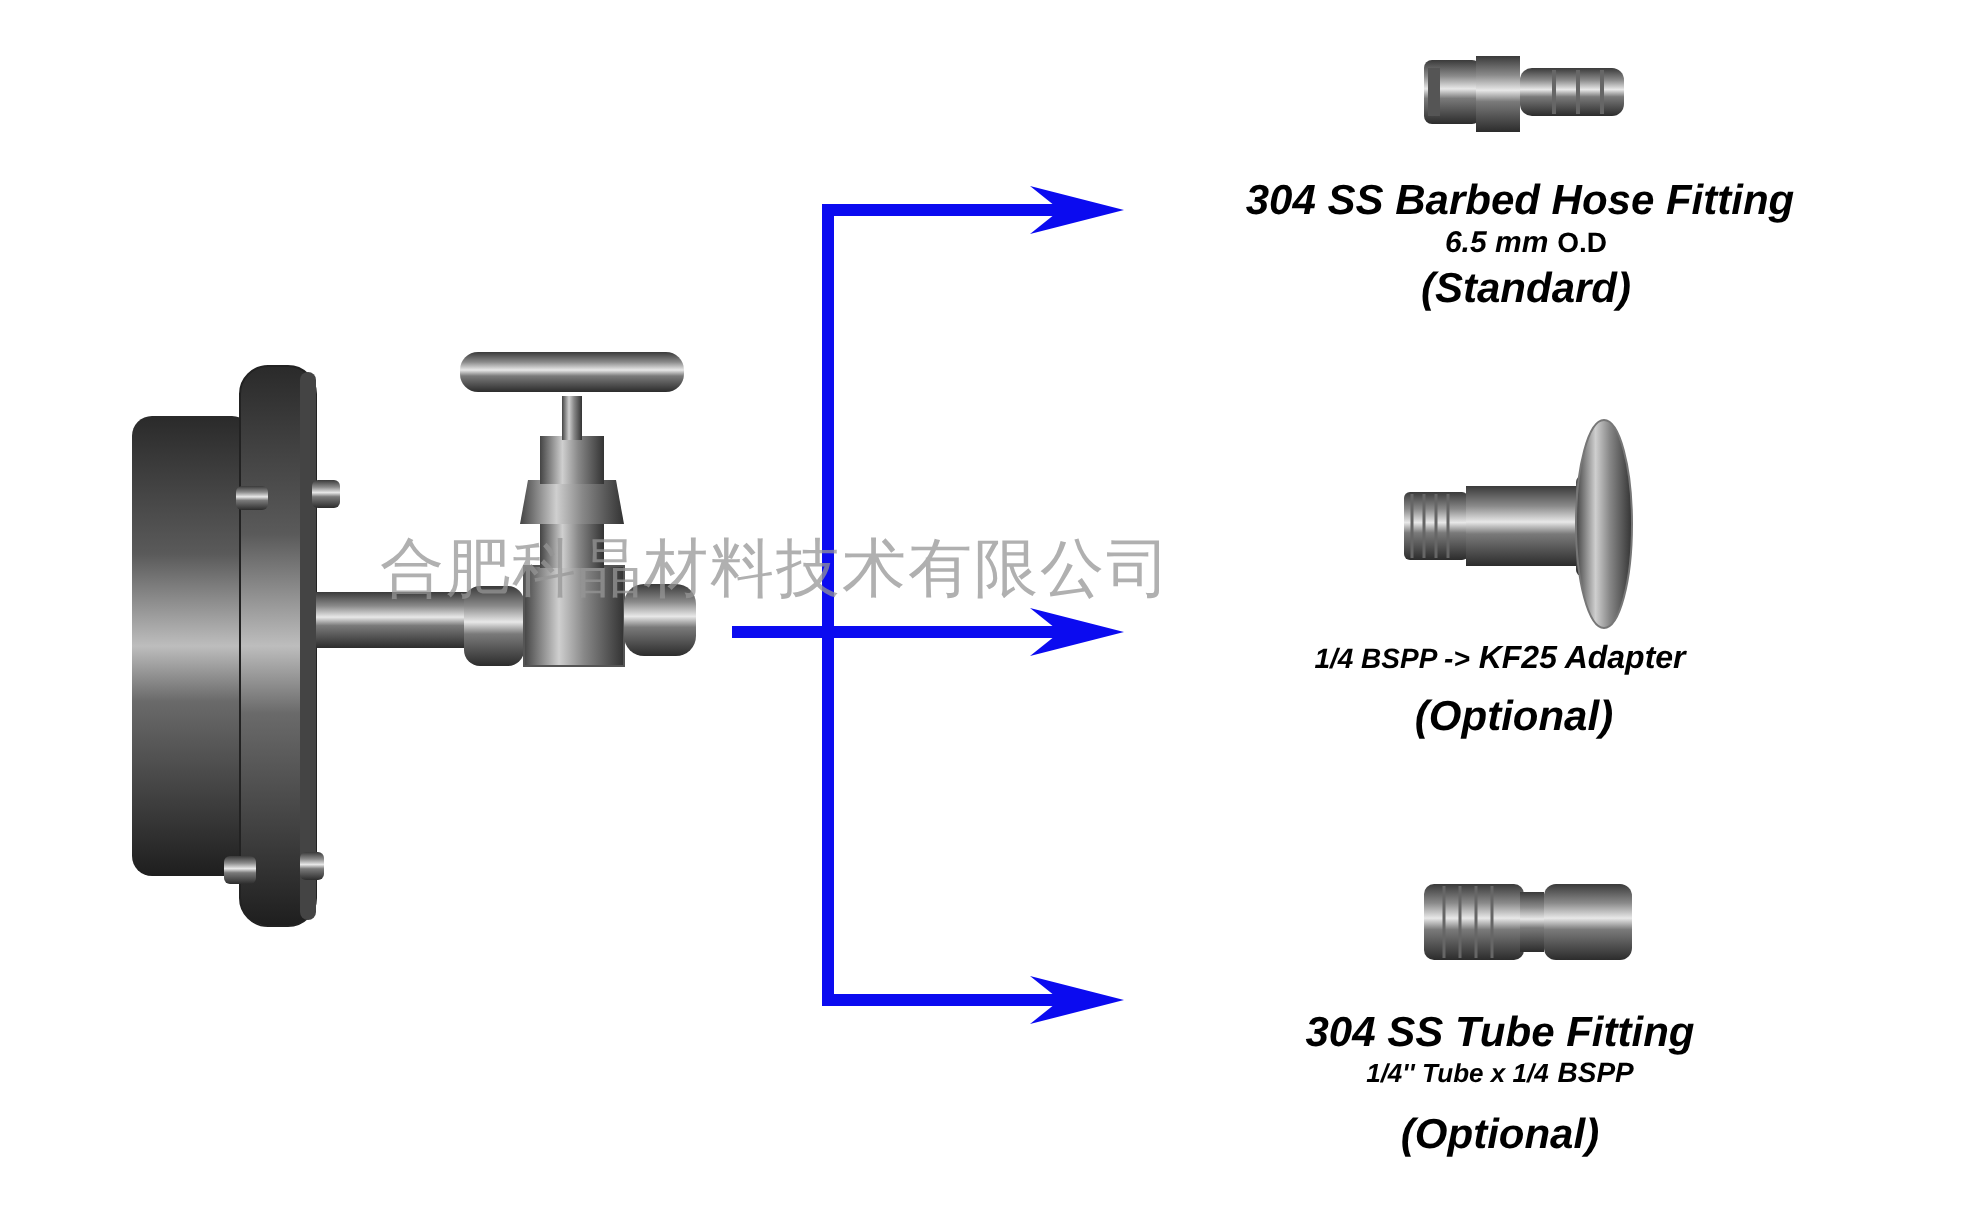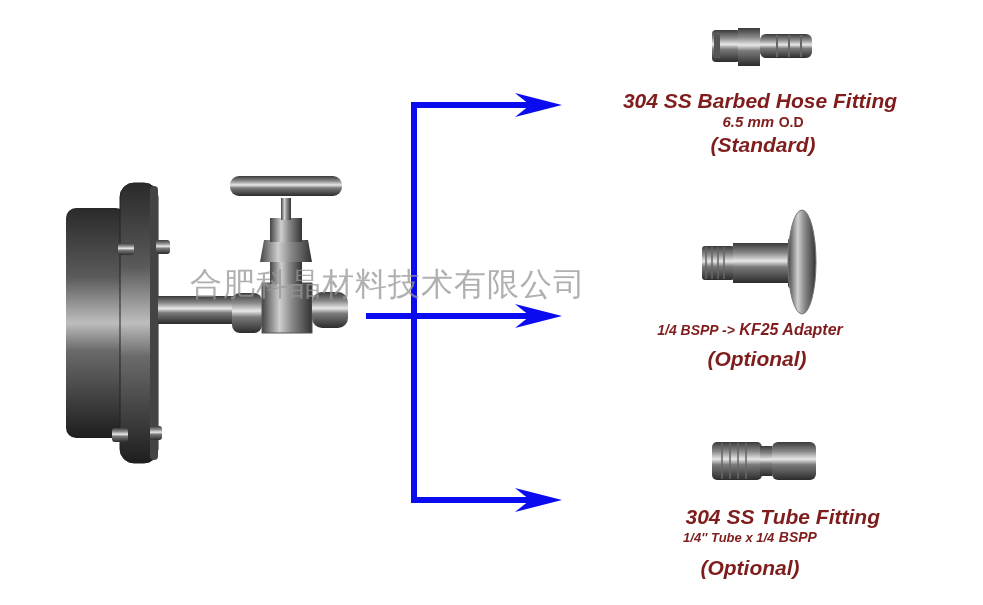"304 SS Barbed Hose Fitting" .label { color: #7f1d1d -> #000000 }
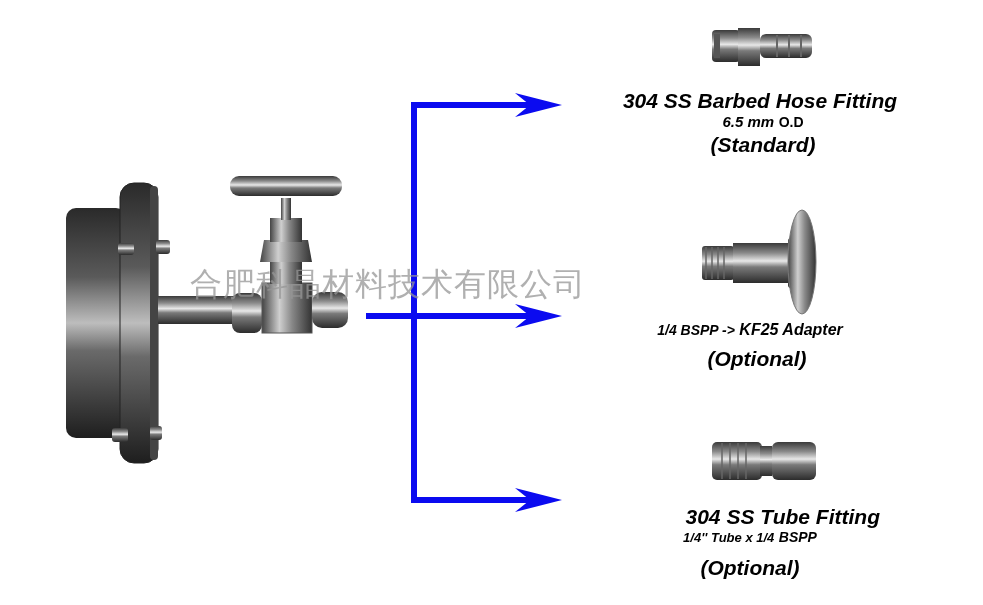"304 SS Tube Fitting" div { text-align: right -> none }
